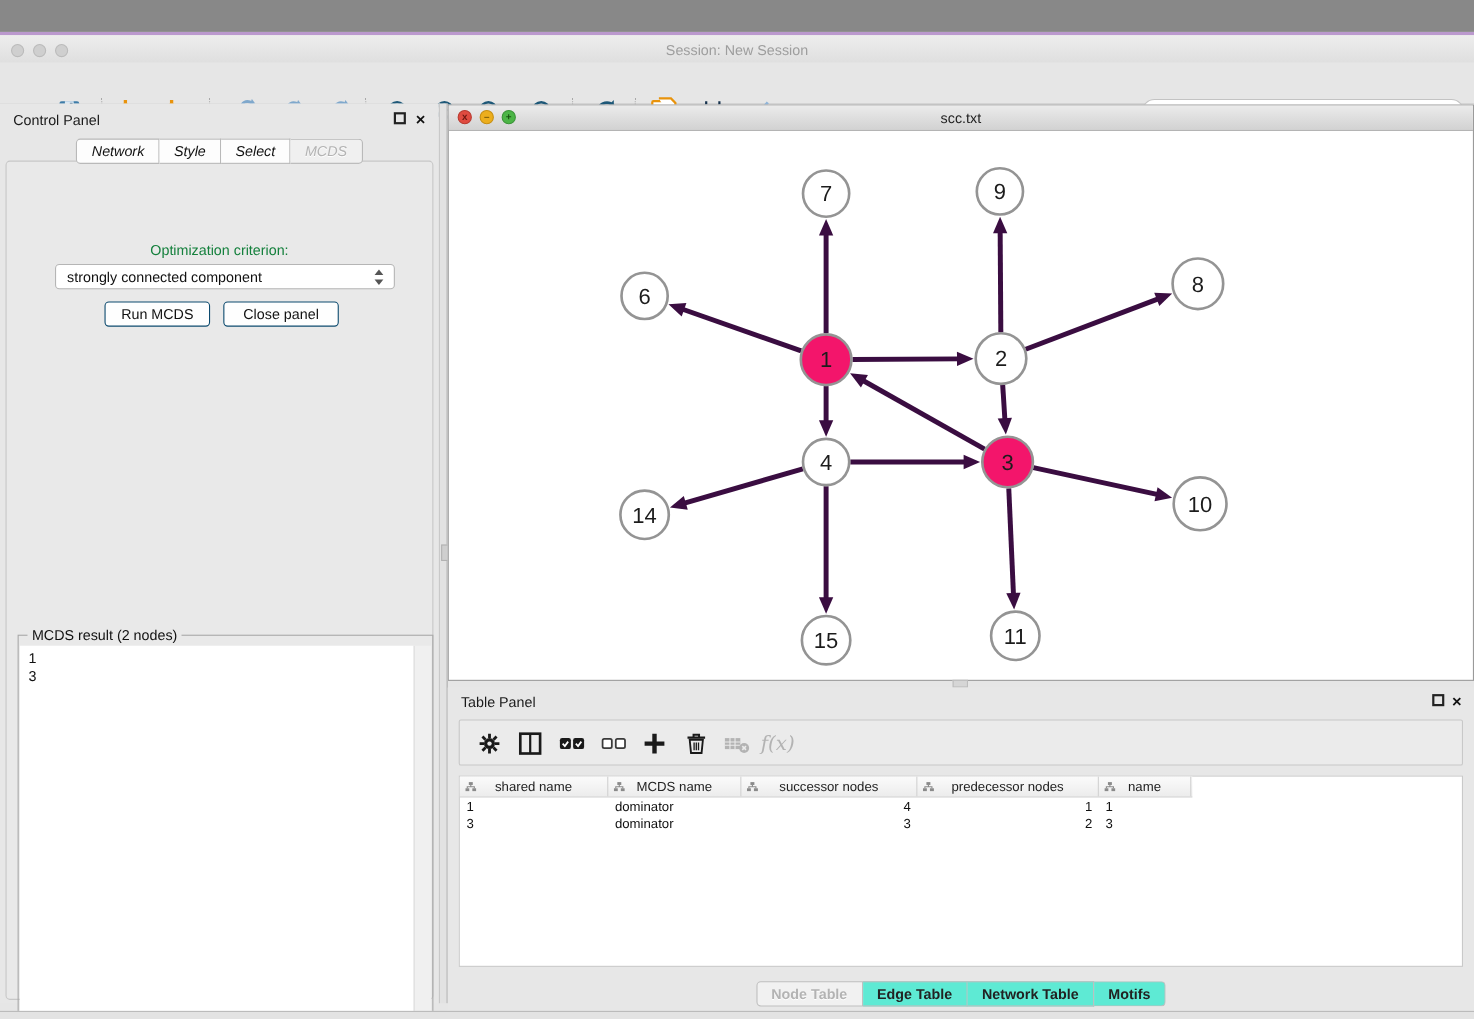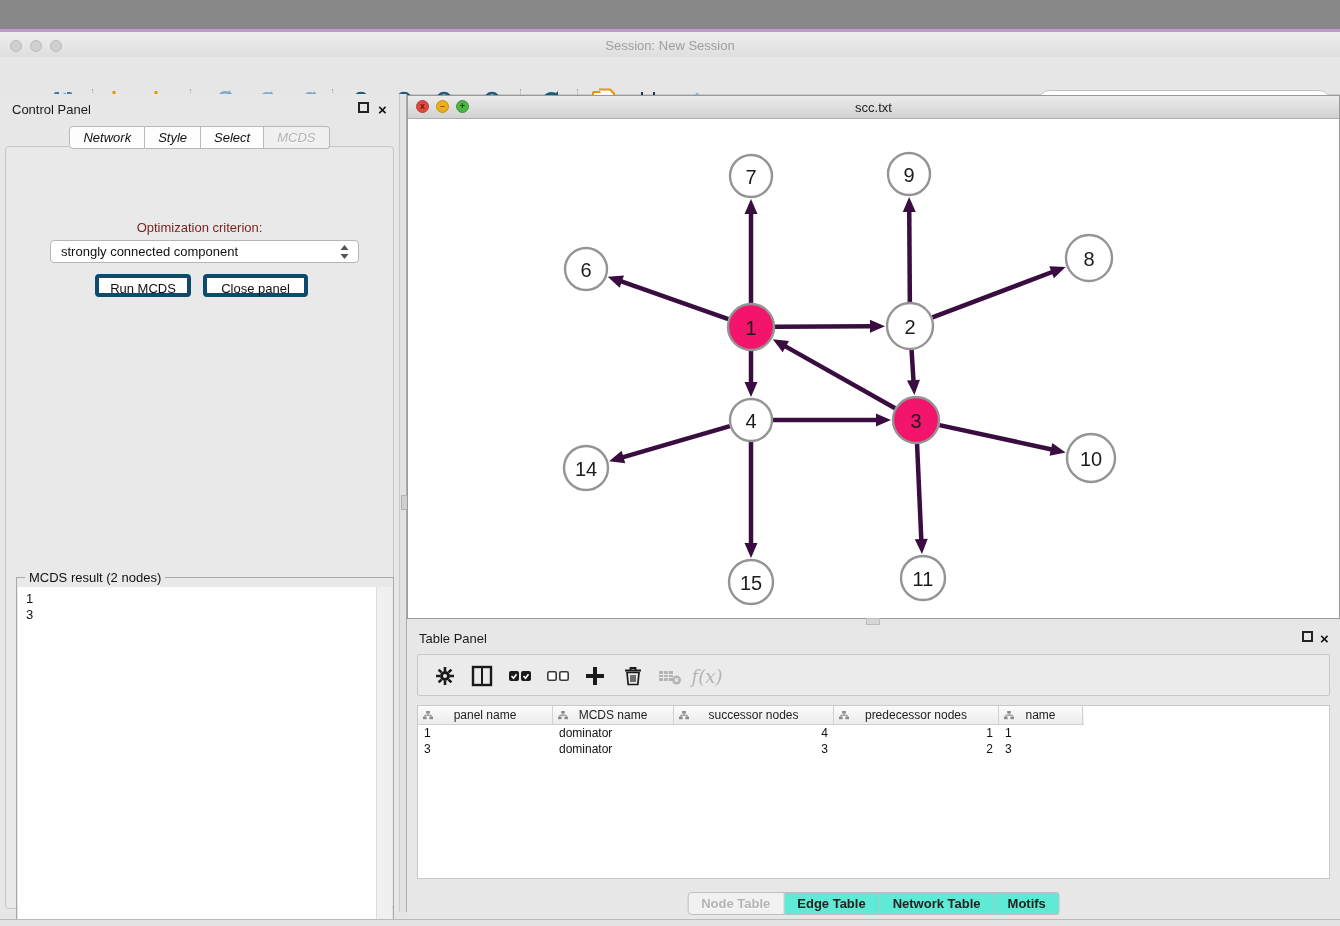"Optimization criterion:" .opt-label { color: #7f1d1d -> #15803d }
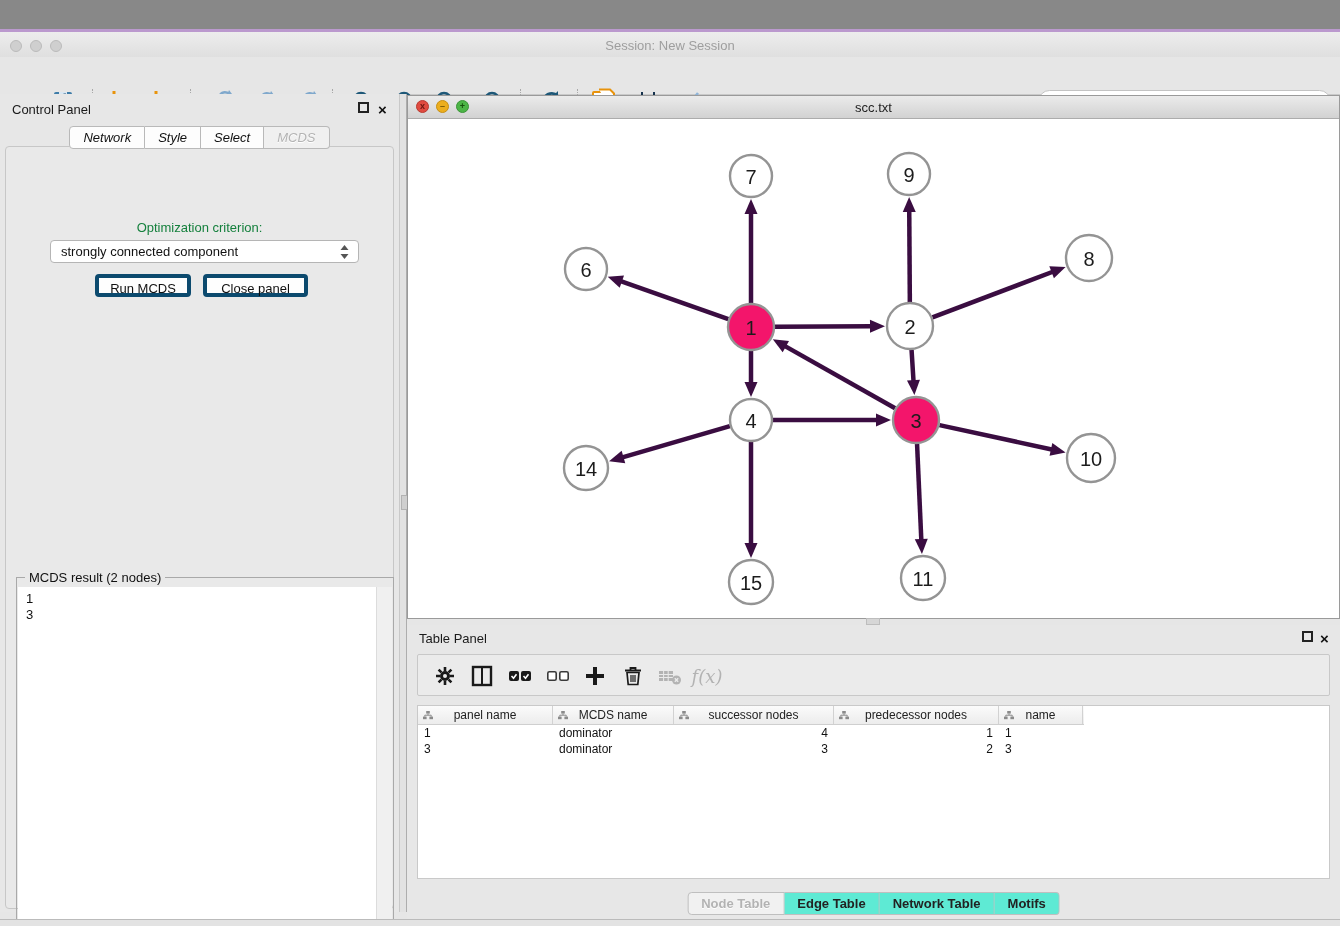"Run MCDS" .btn { border: 4px solid #0c4a6e -> 1px solid #0c4a6e }
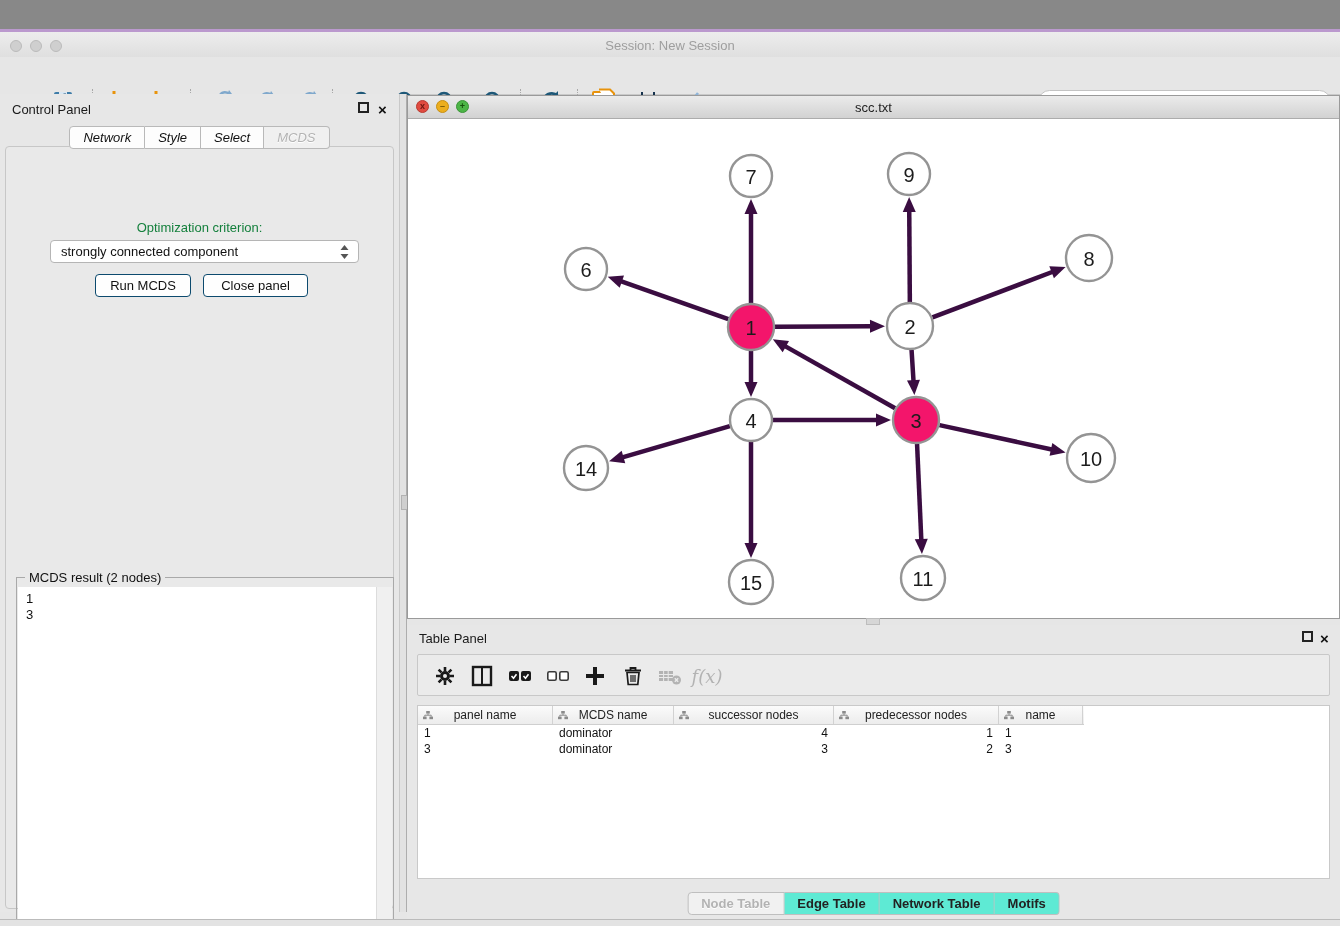"panel name" span { text: panel -> shared }
